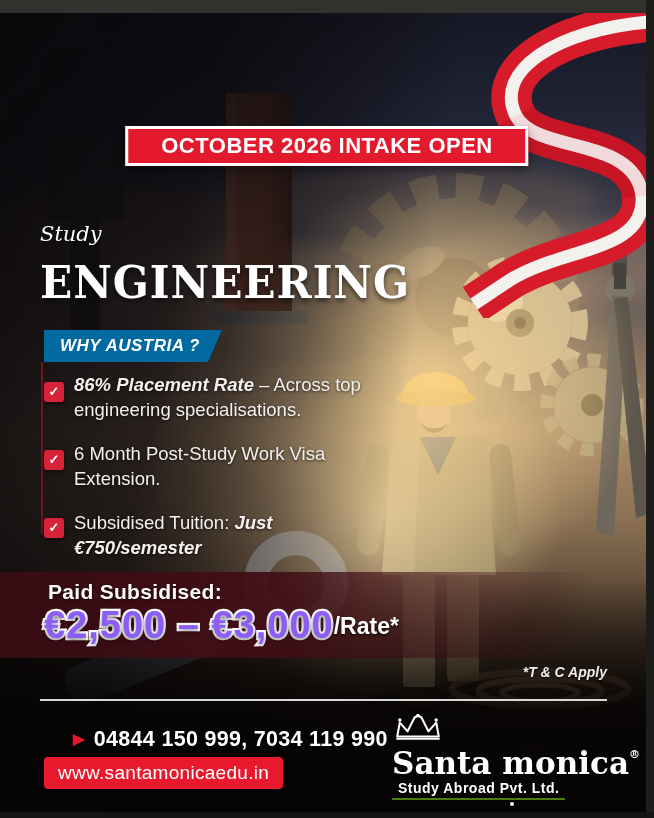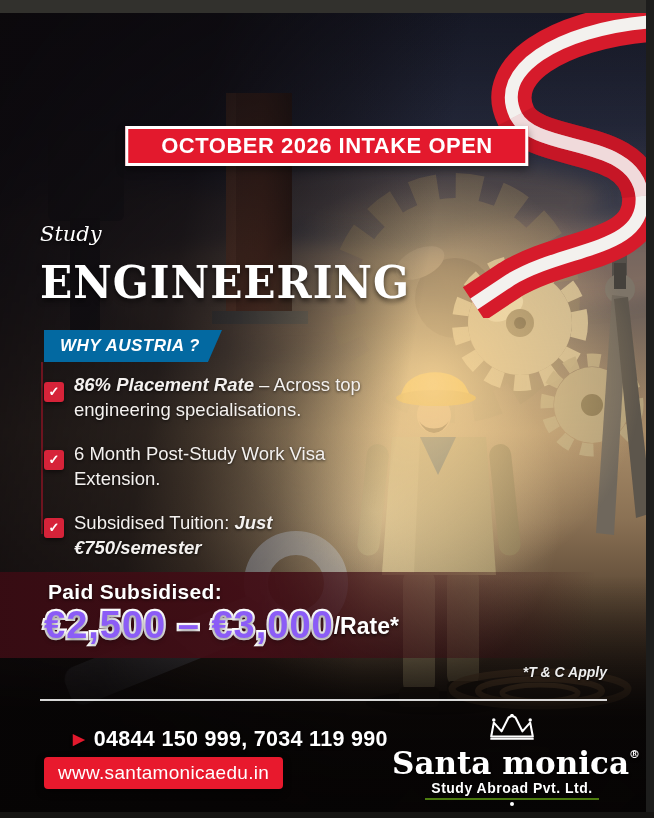"Santa monica®" .brand { text-align: center -> none }
